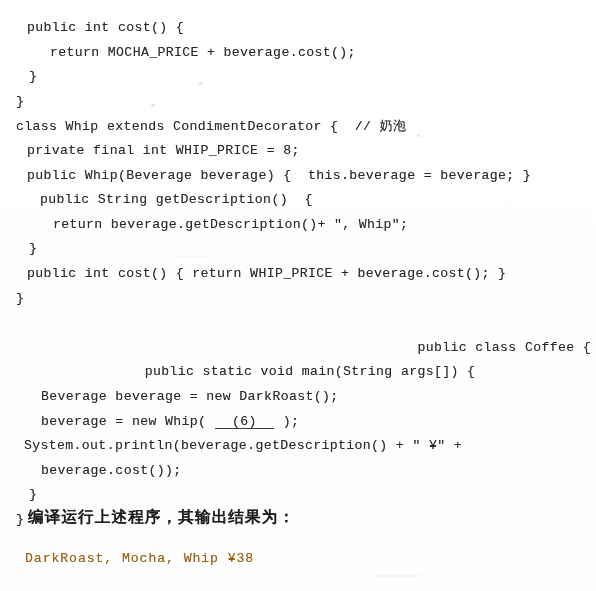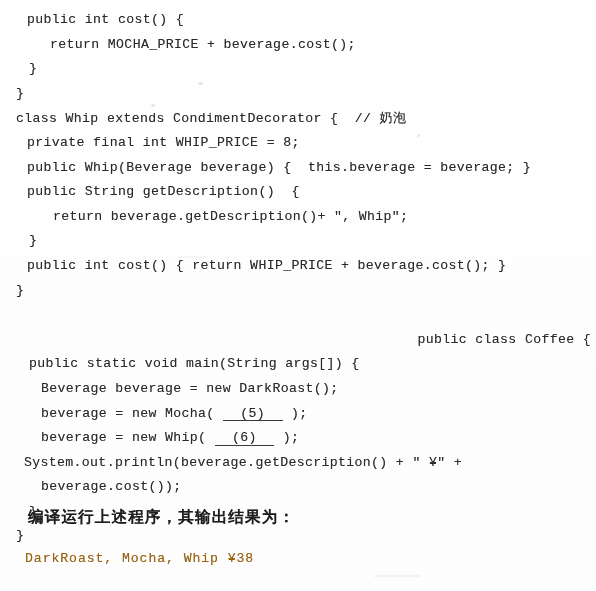"public int cost() {" .code-block { top: 8px -> 16px }
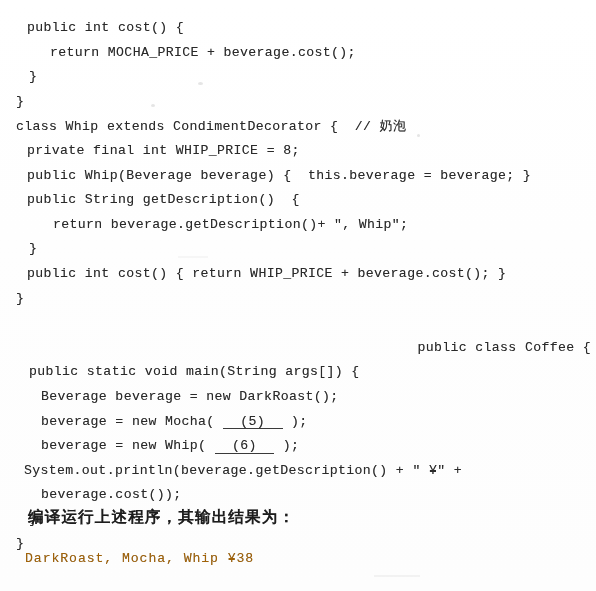"public String getDescription() {" div.code-line { margin-left: none -> 40px; padding-left: 27px -> none }
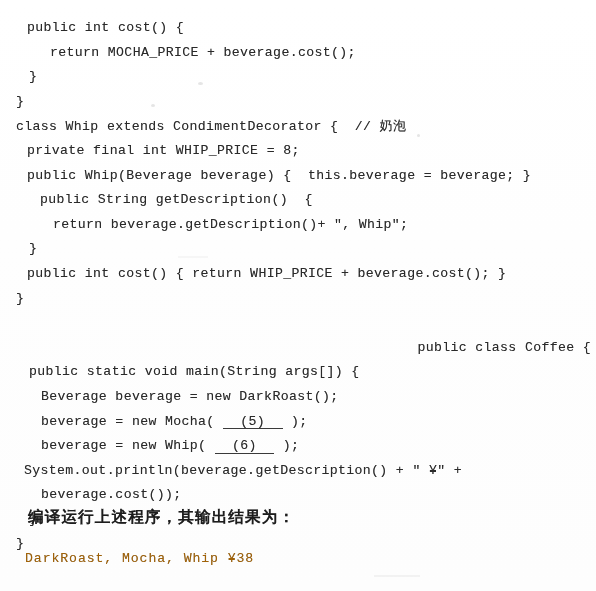"public static void main(String args[])" div.code-line { text-align: none -> center }
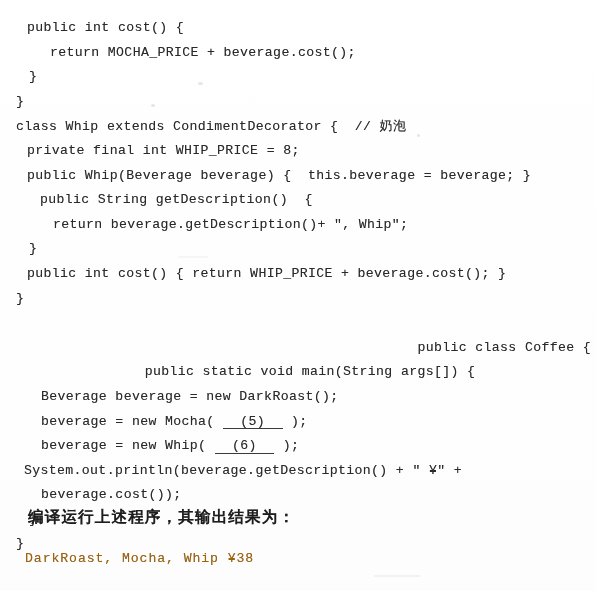"beverage = new Mocha( (5)" div.code-line { html: <div><span>beverage = new Mocha( </span><span> (5) </span><span> );</span></div> -> none }
